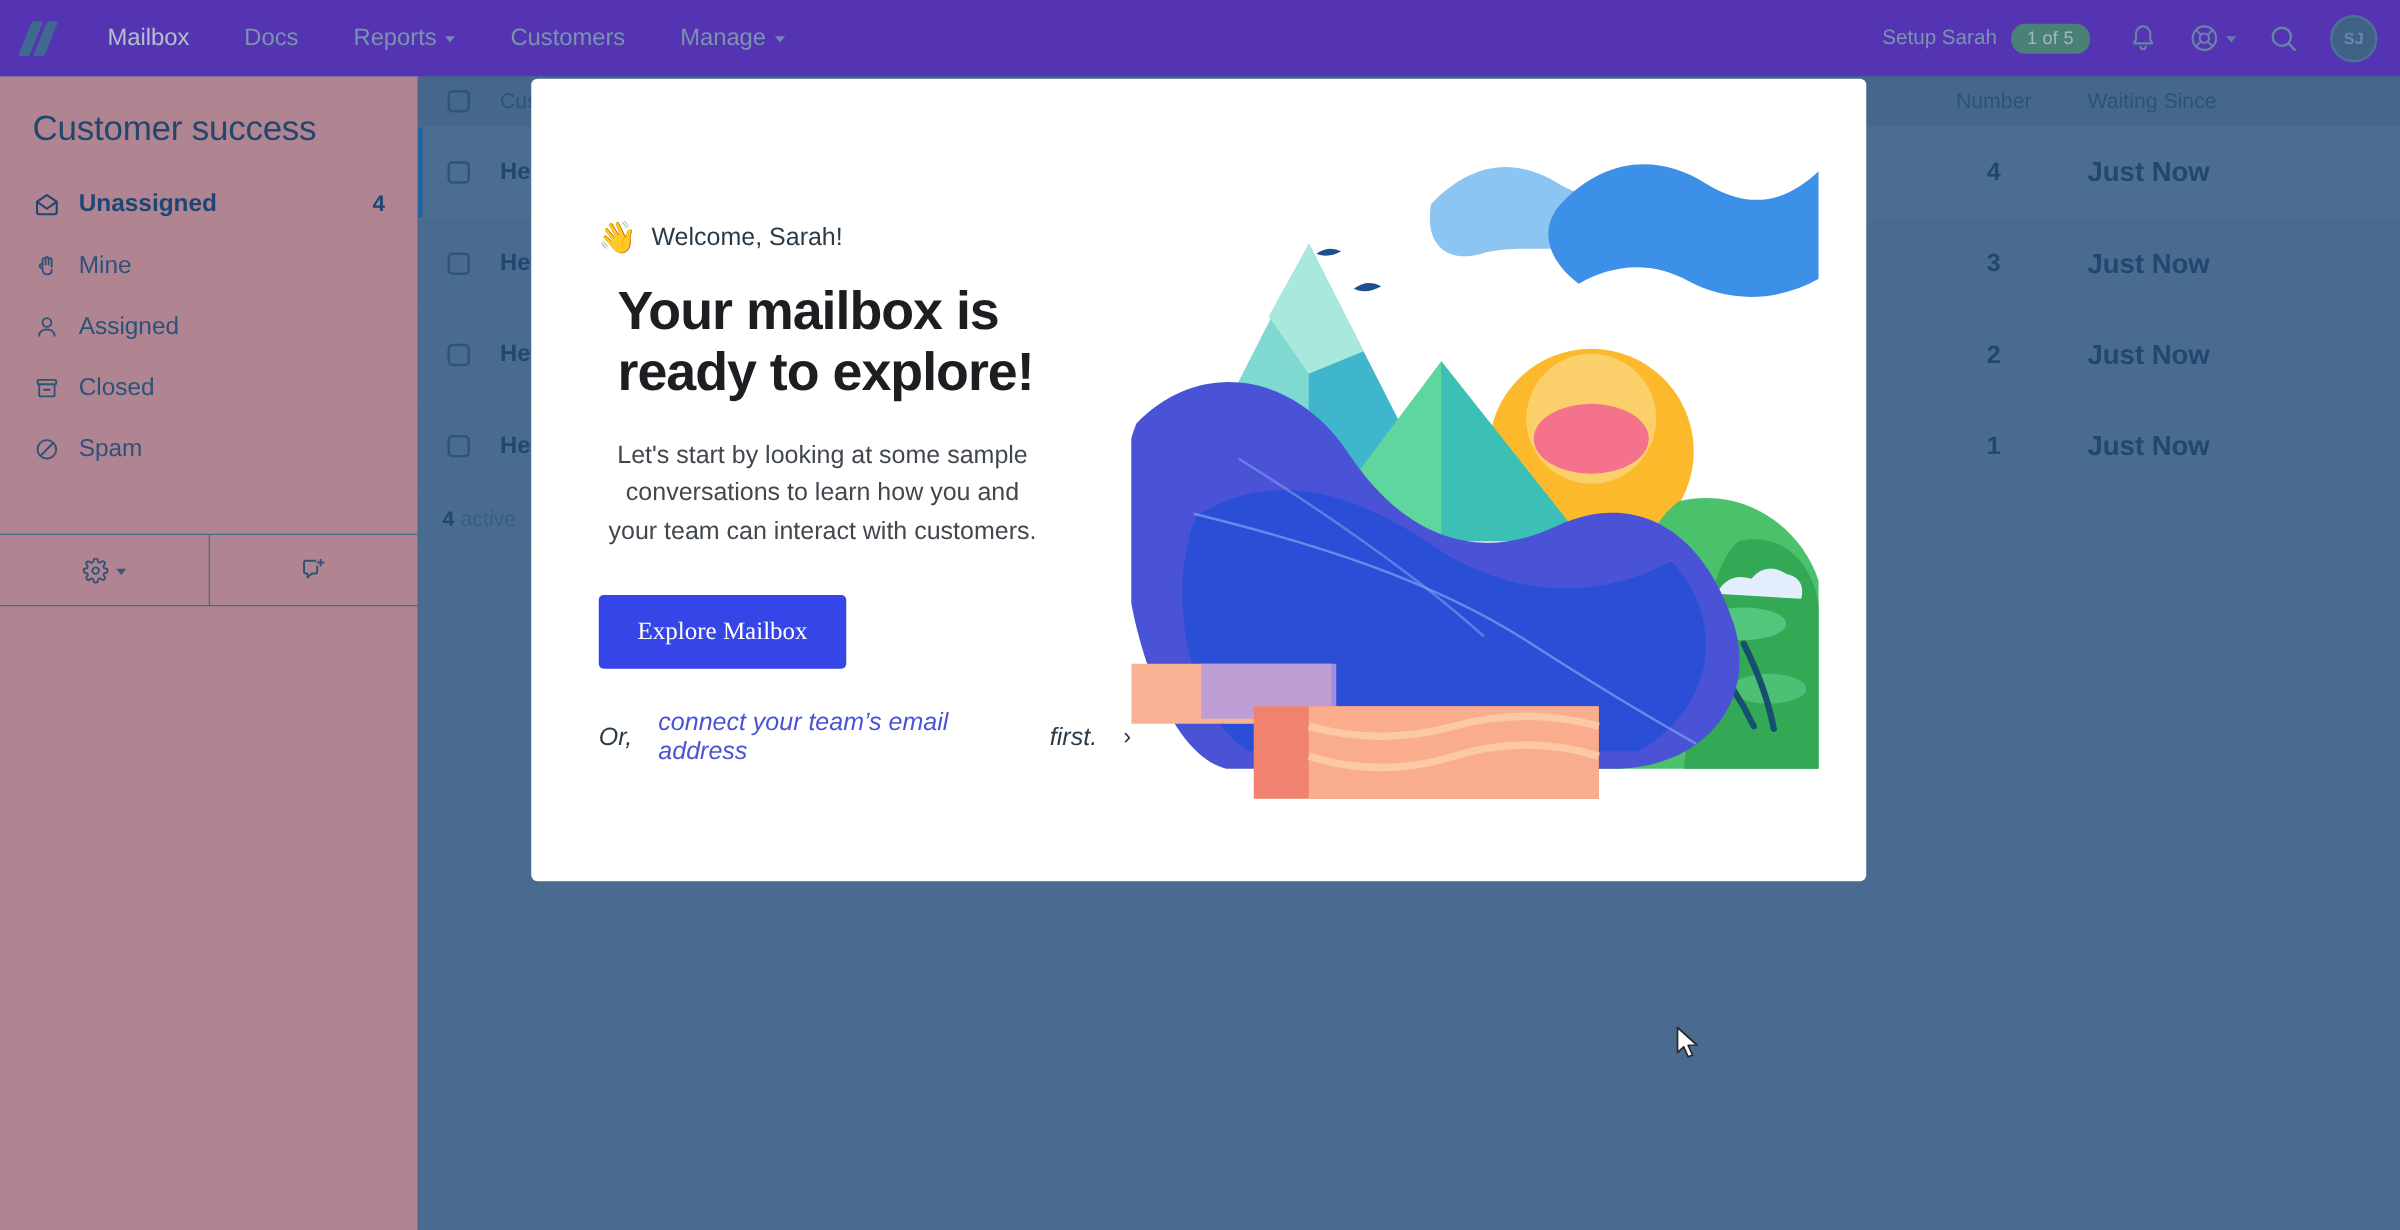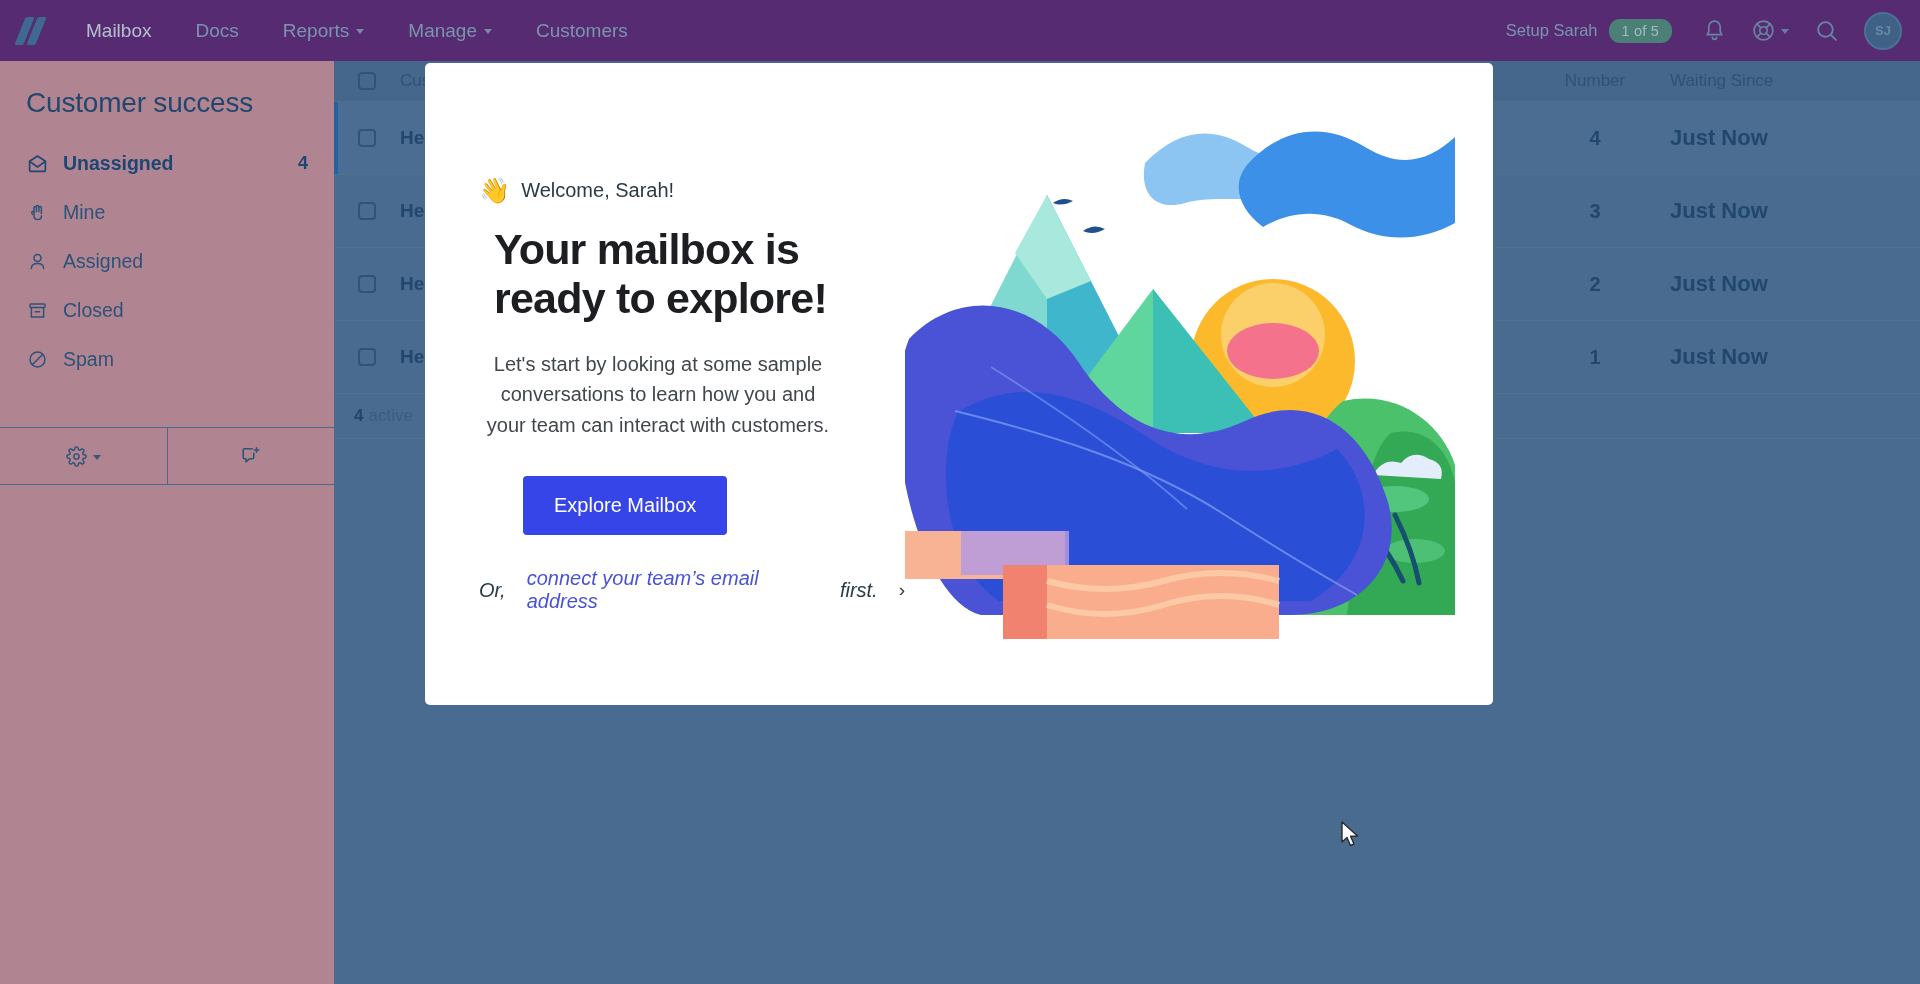"Mailbox" .topnav { background: #701a75 -> #6d28d9 }
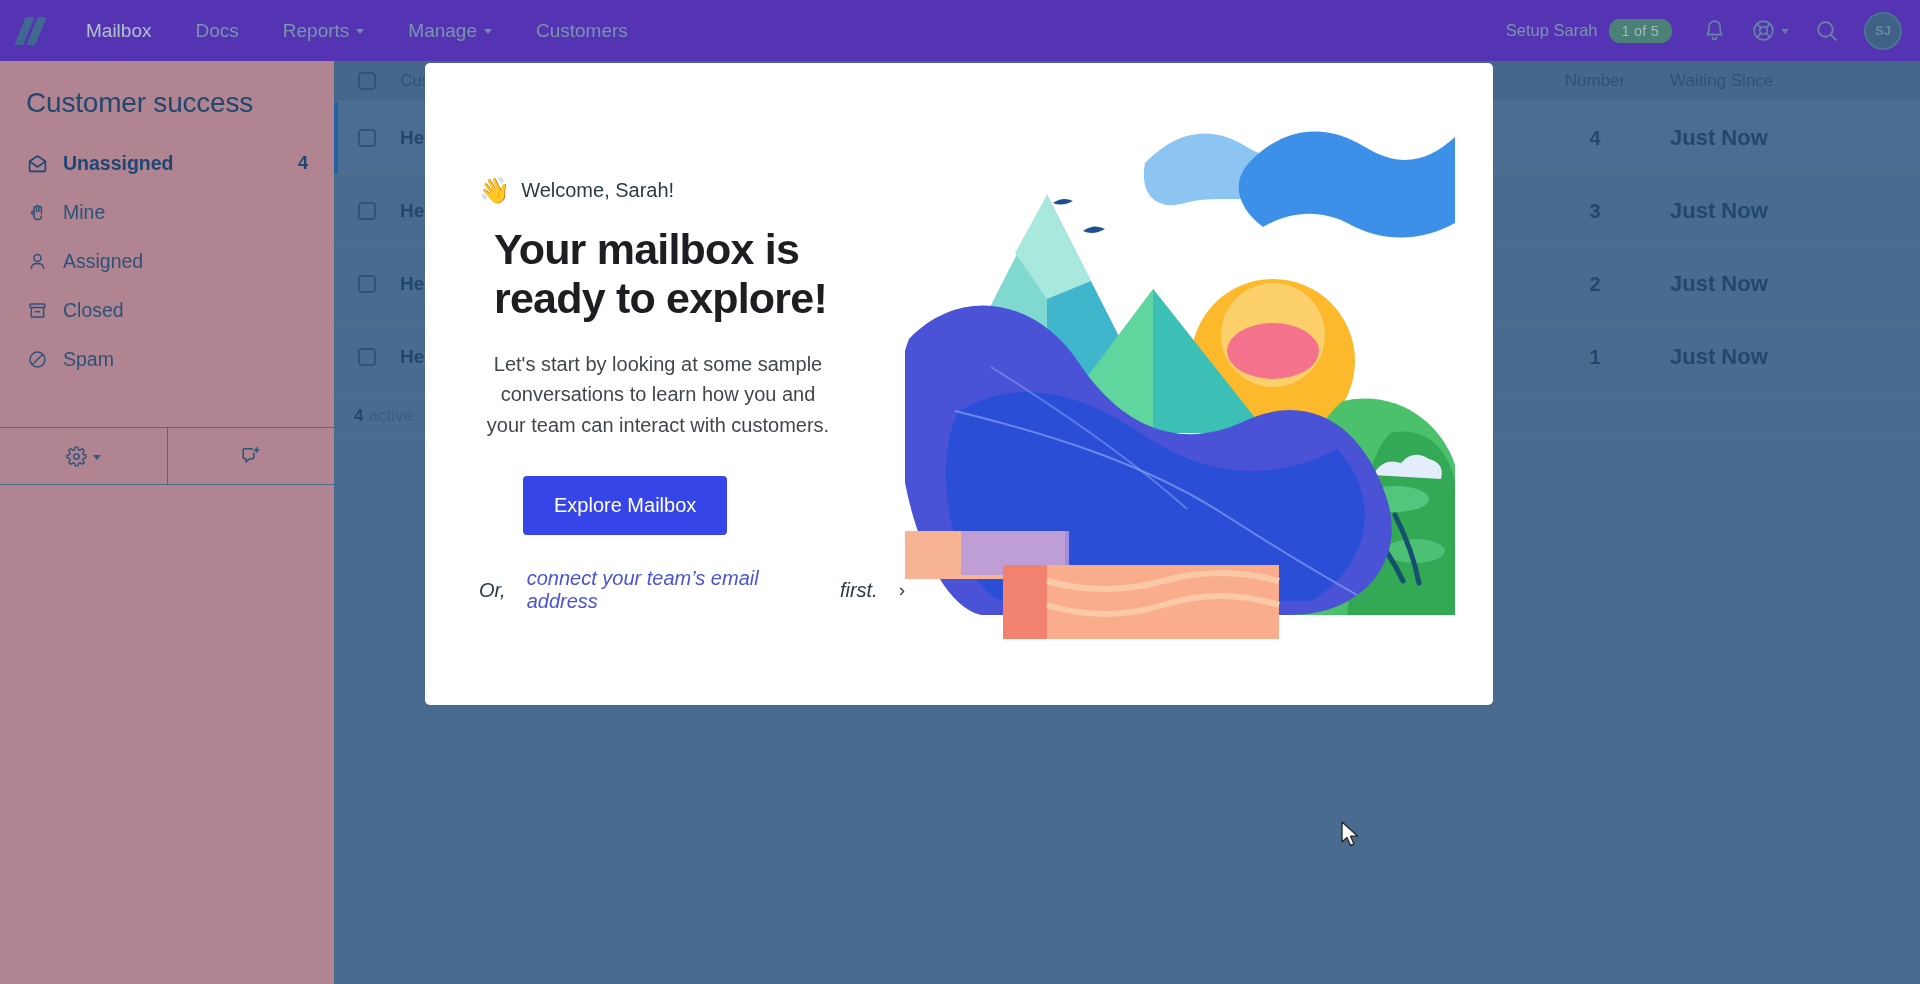"Manage" div.nav-item { order: before "Customers" -> after "Customers" }
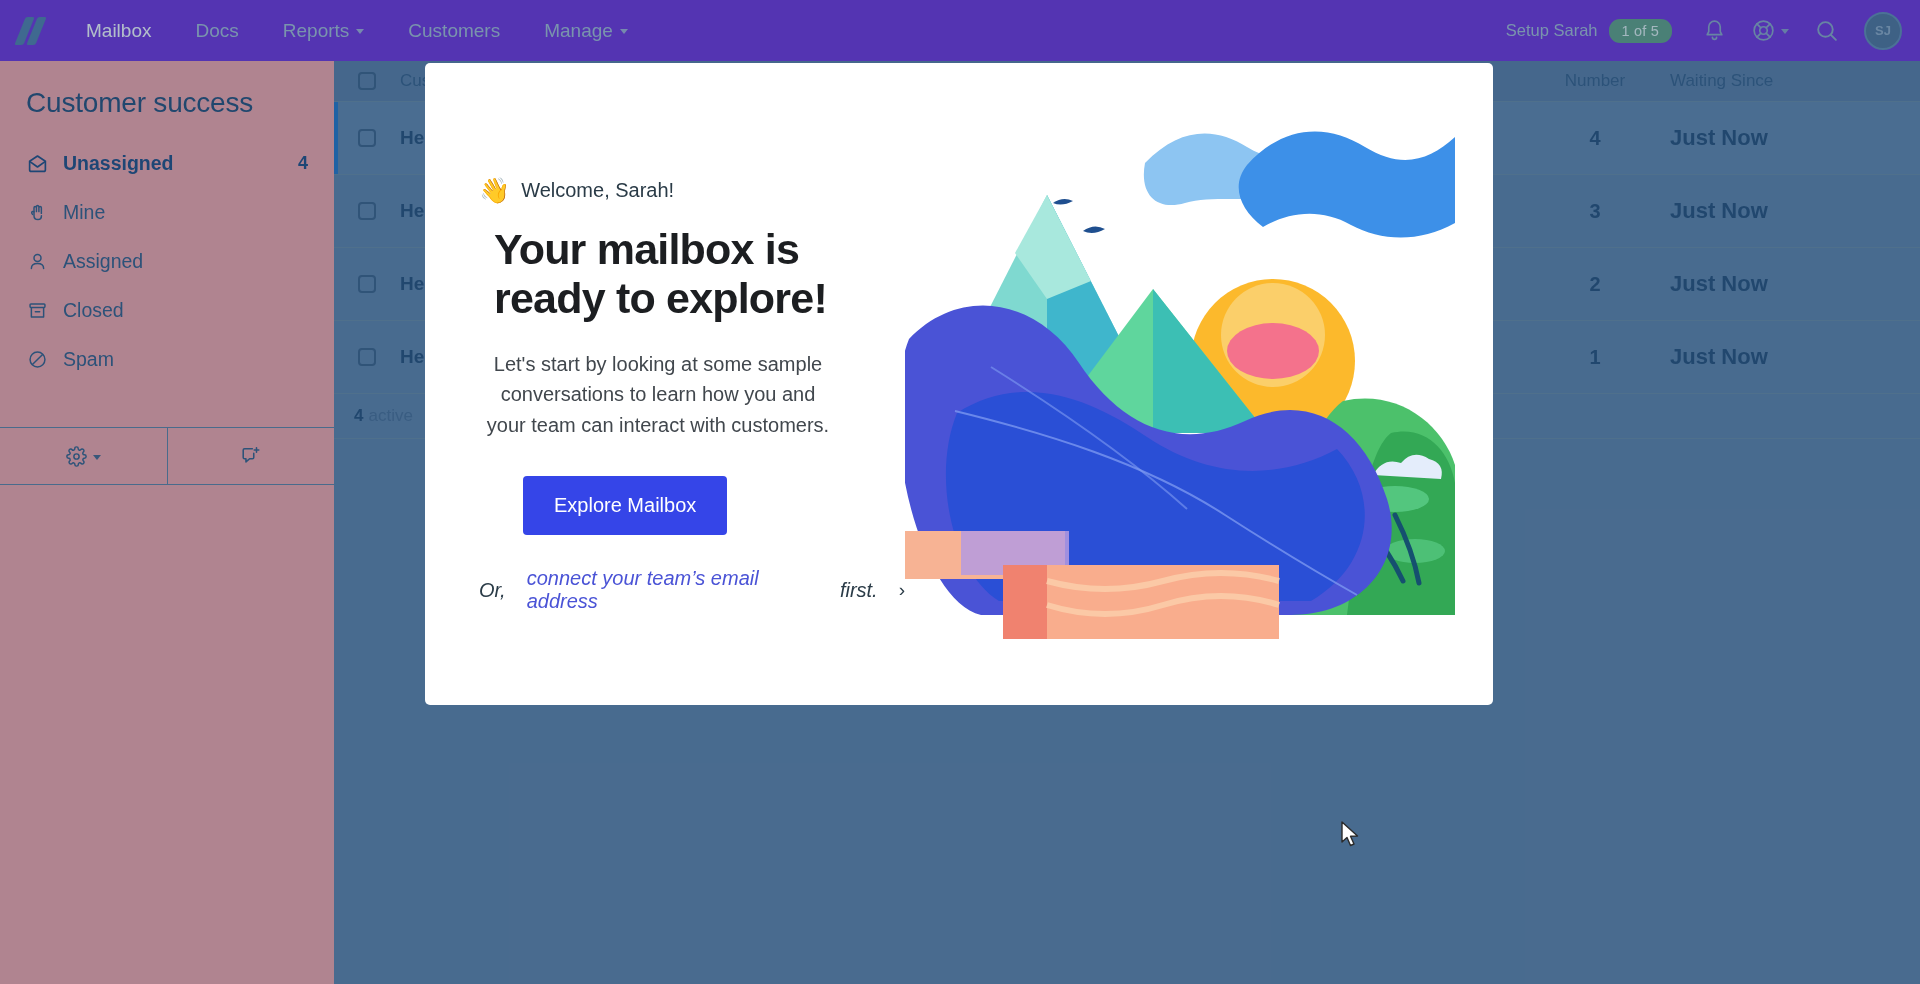"Explore Mailbox" .cta { font-family: Liberation Sans, sans-serif -> Liberation Serif, serif; margin-left: 44px -> none }
